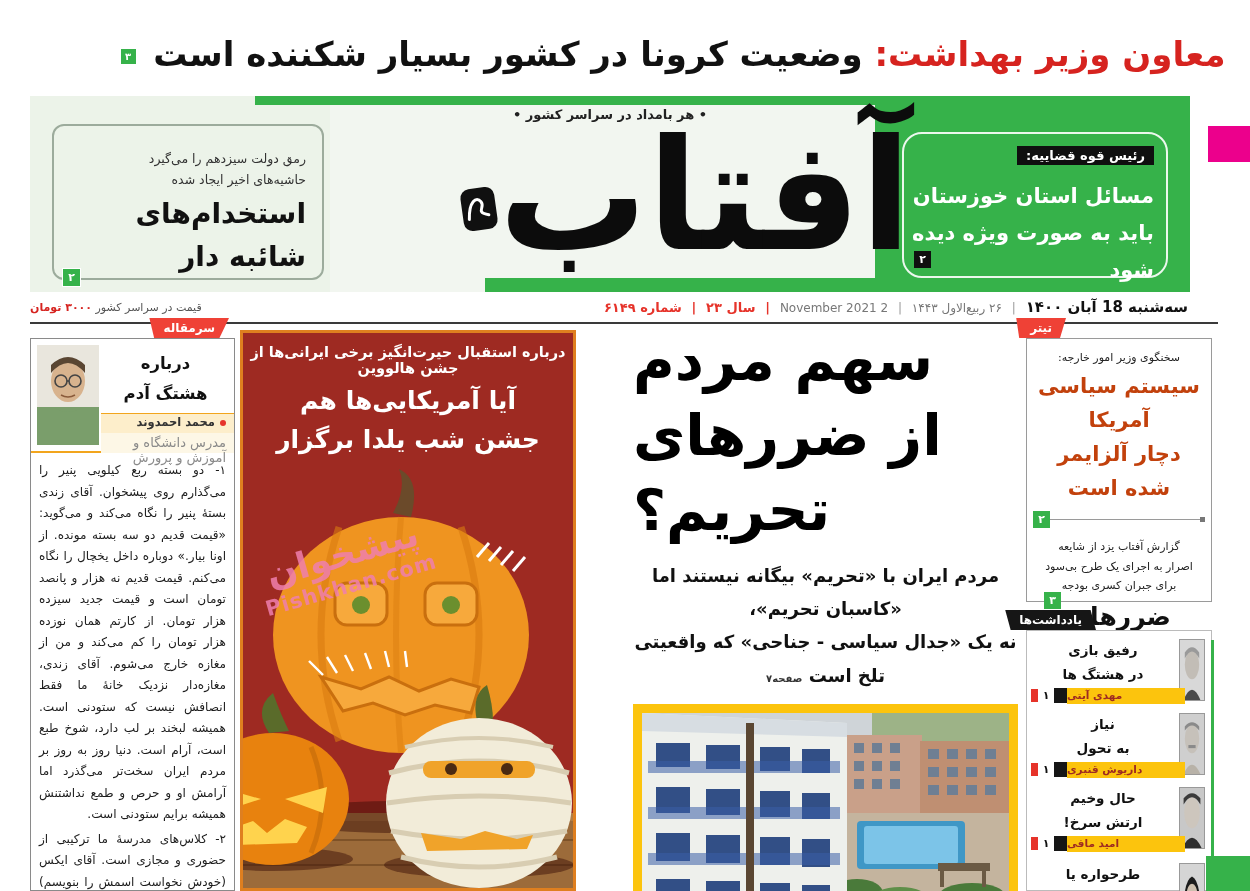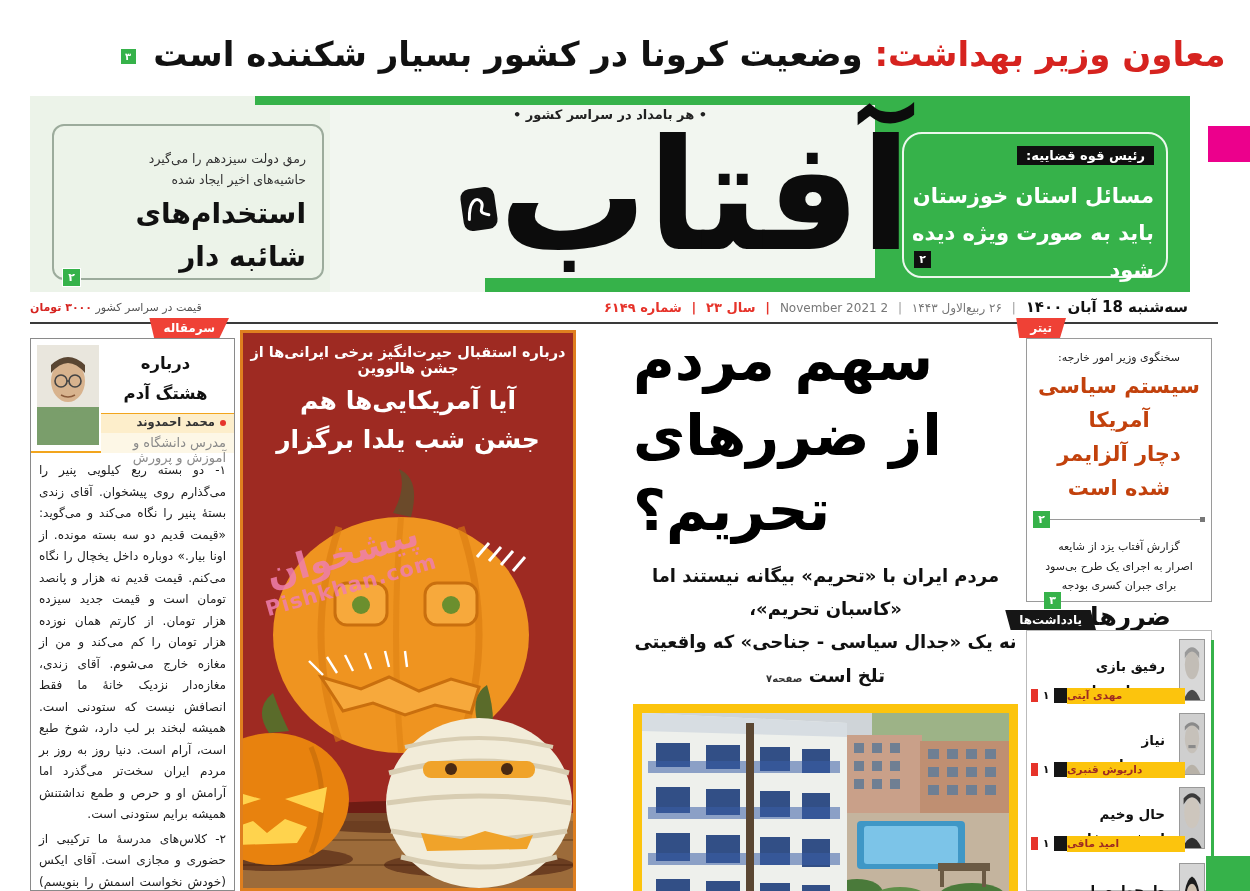"رفیق بازی" .note-title { text-align: none -> center; top: 16px -> 0 }
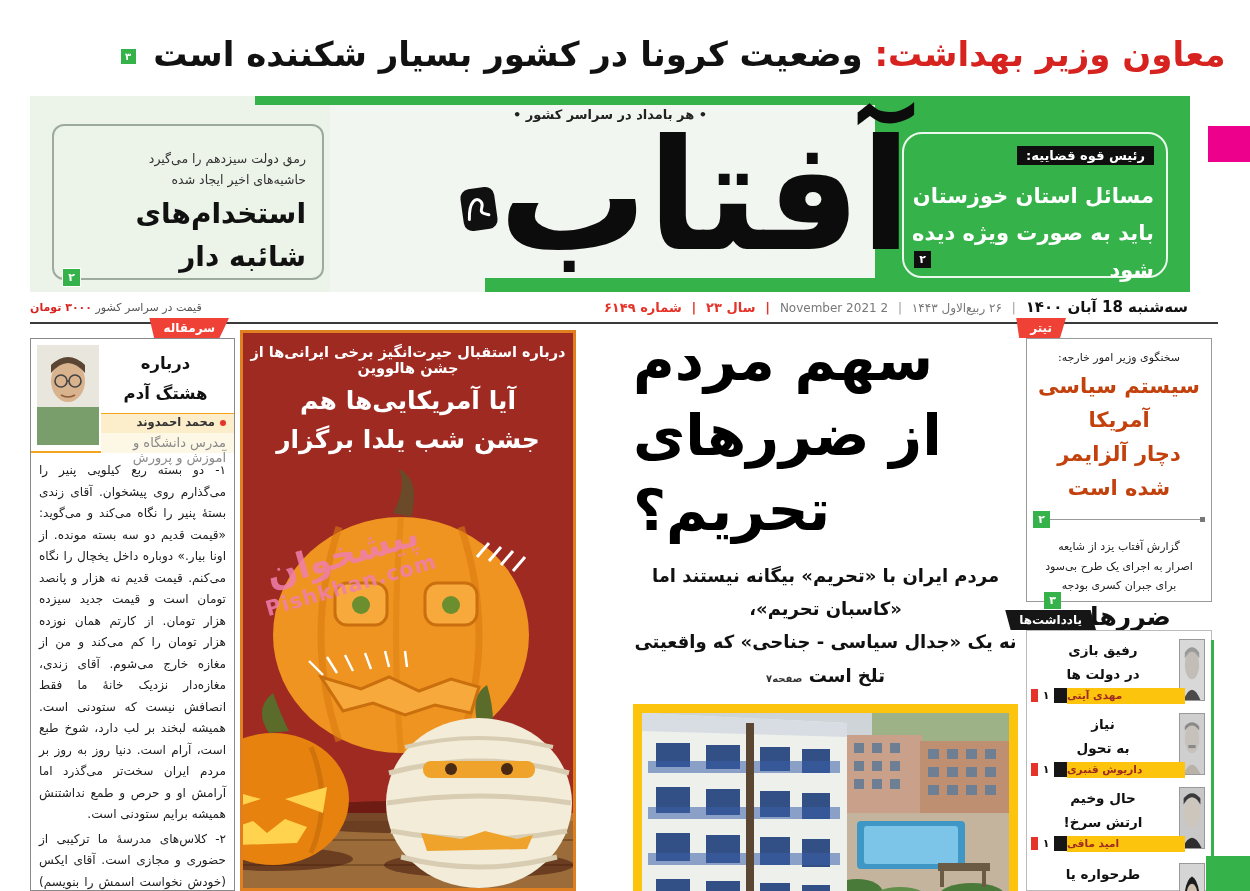"در دولت ها" div { text: دولت -> هشتگ }
